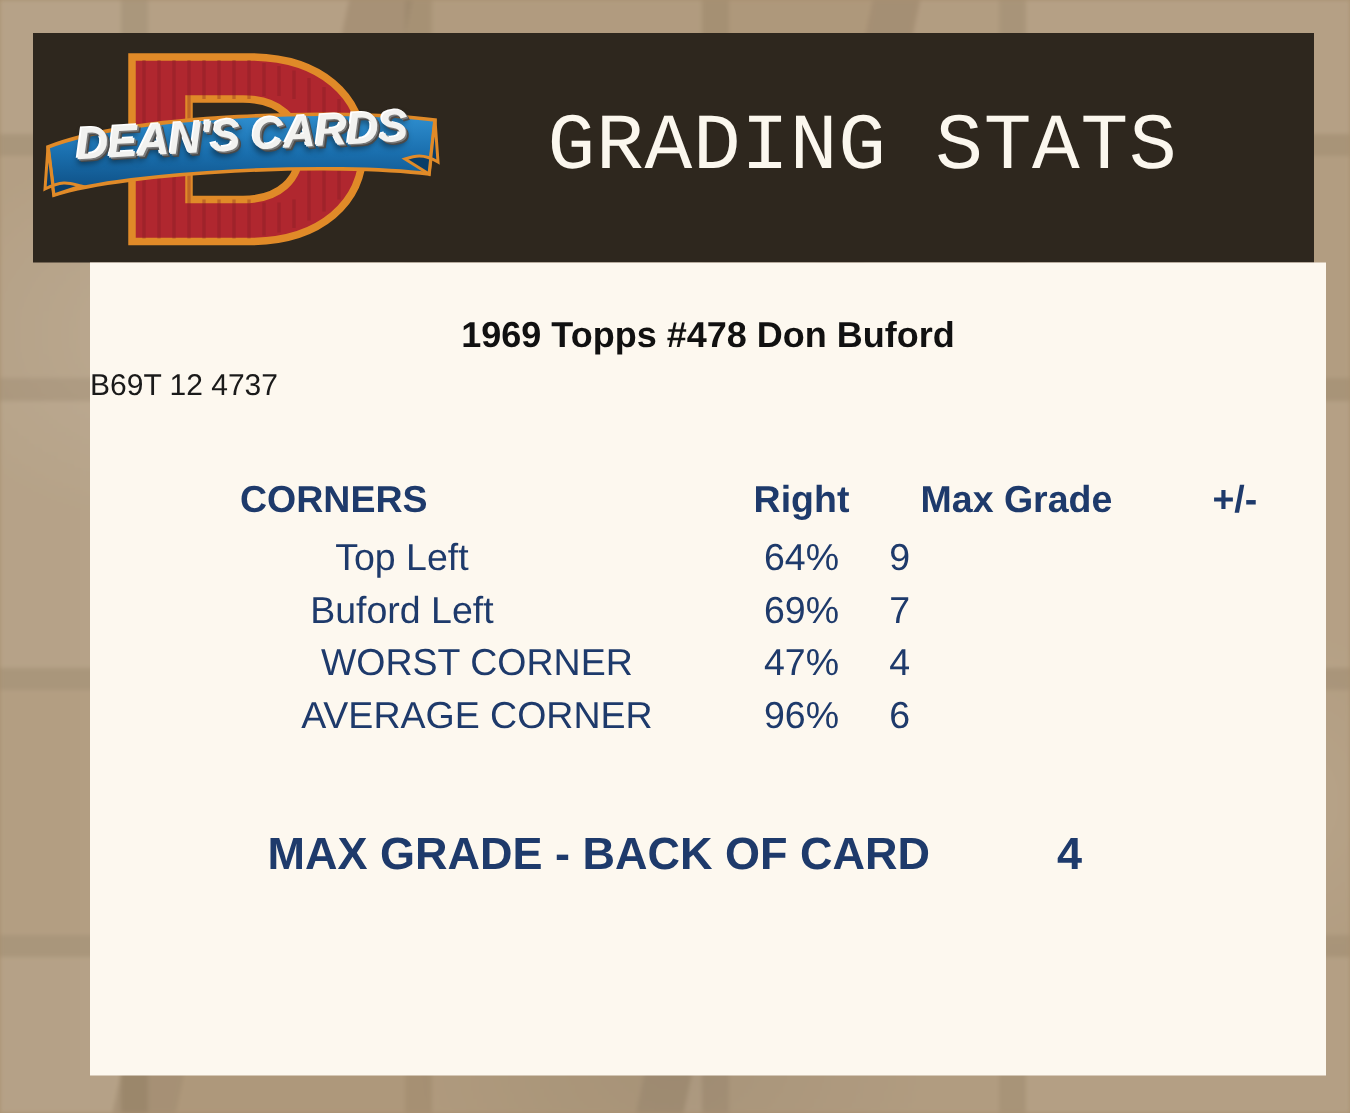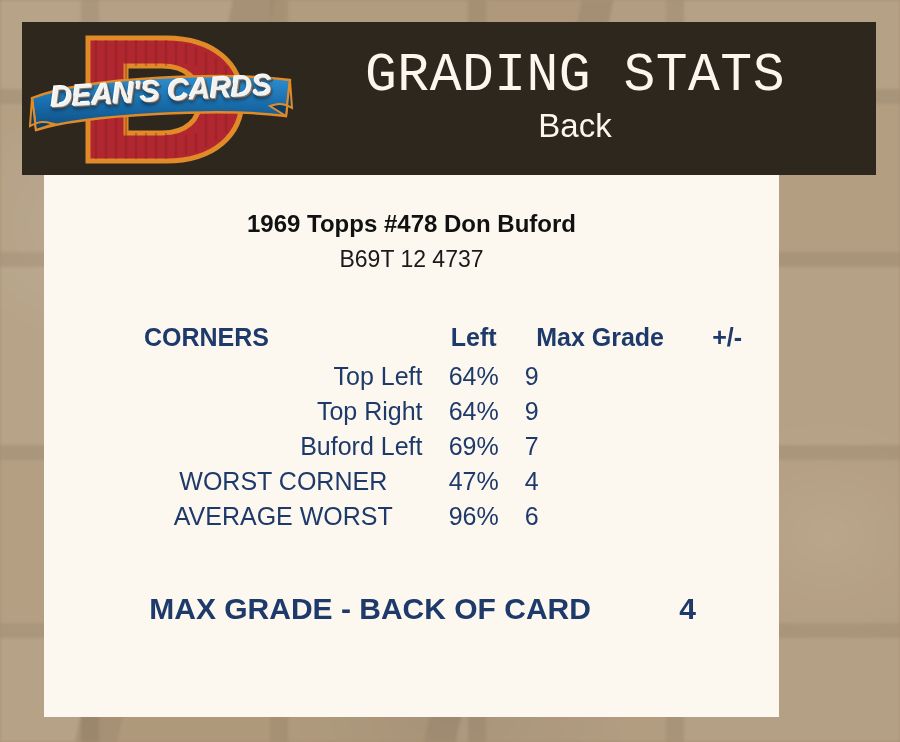"Back" div { html: <div>Back</div> -> none }
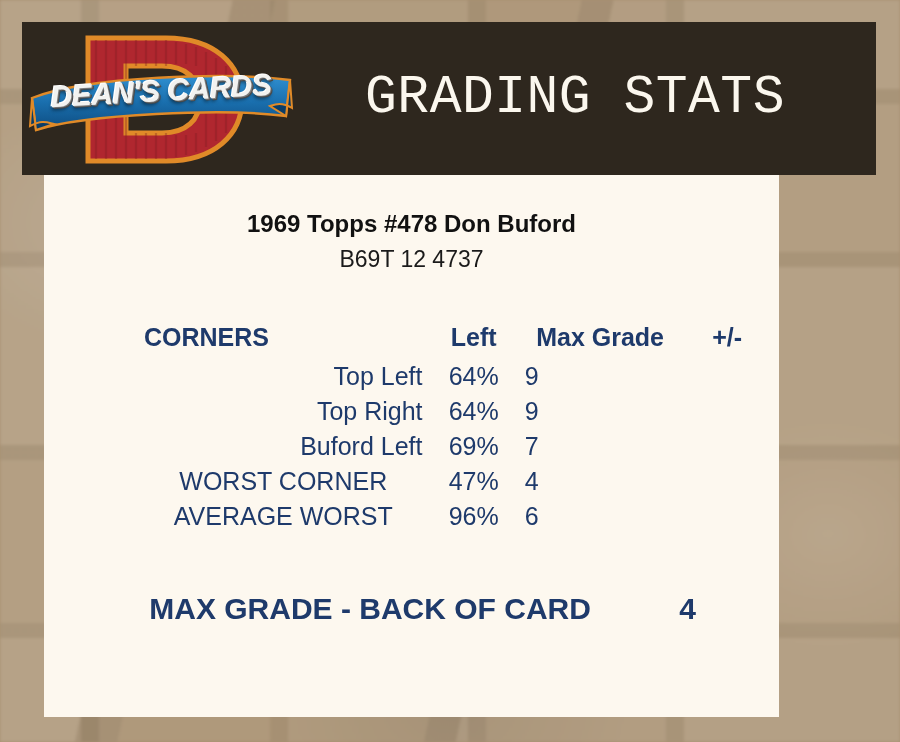"1969 Topps #478 Don Buford" #panel { left: 44px -> 60px; width: 735px -> 824px }
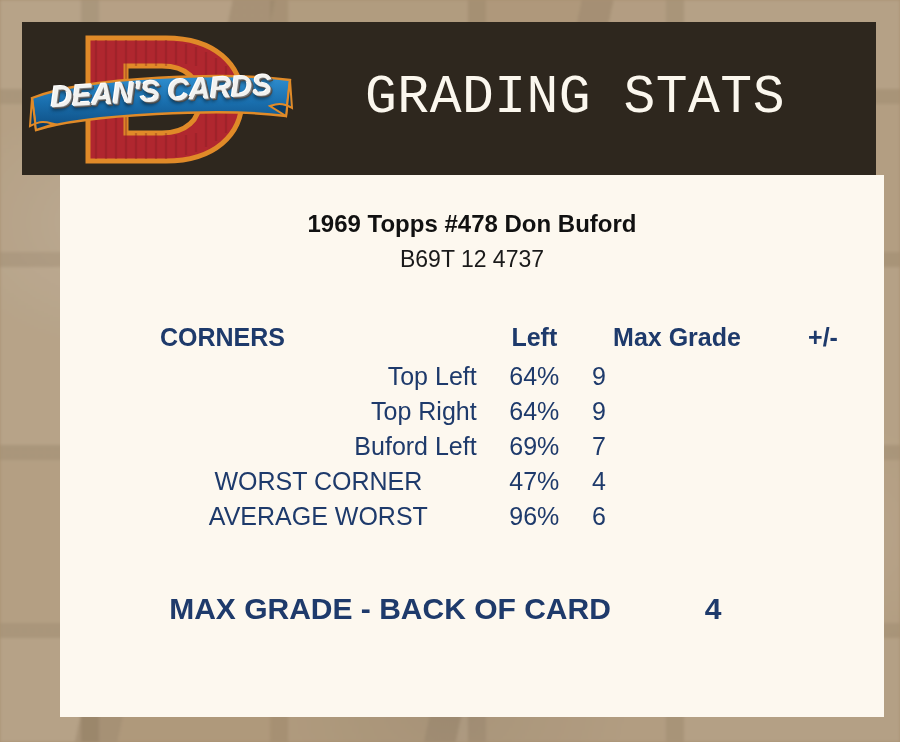"B69T 12 4737" #card-sku { font-size: 23px -> 20px; text-align: center -> left }
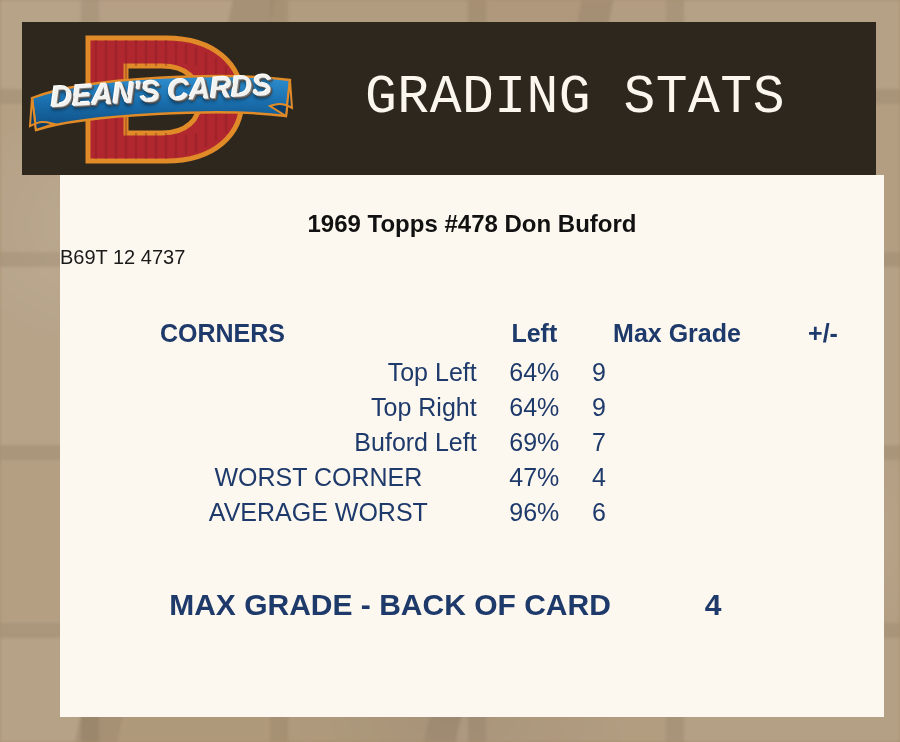"Left" th.col-value { text: Left -> Right }
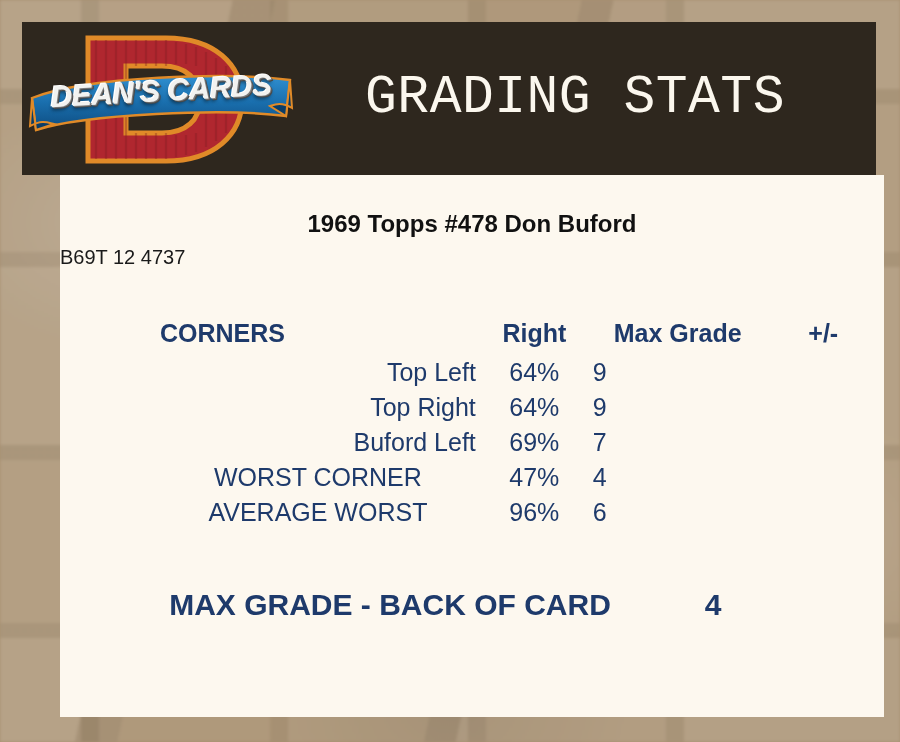"Top Left" tr.sub .col-label { text-align: right -> center }
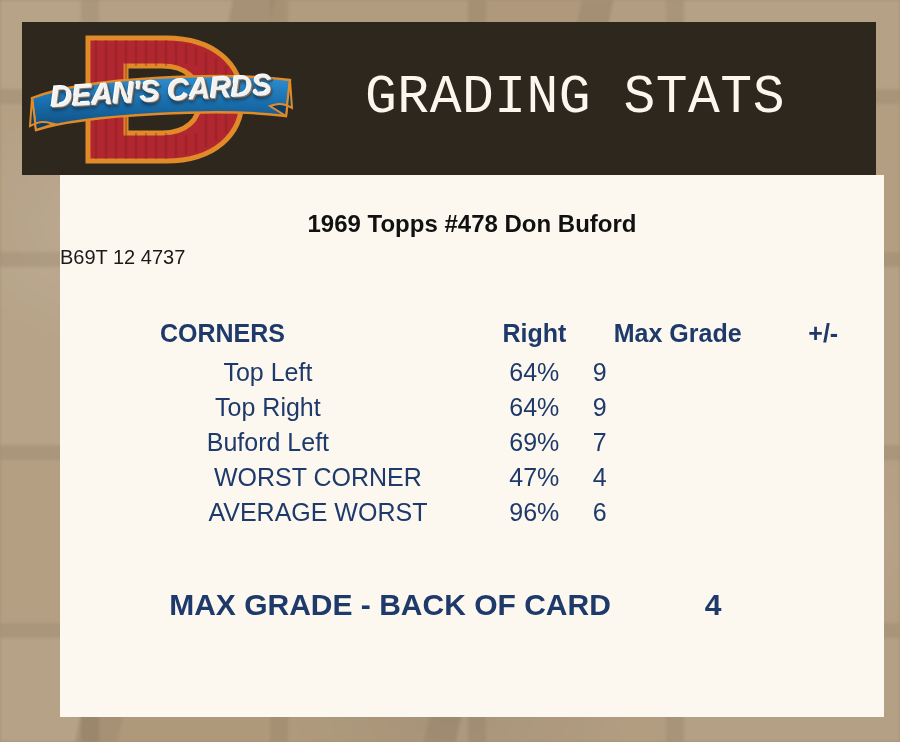"Top Right" tr.sub { html: <tr> <td>Top Right</td> <td>64%</td> <td>9</td> <td></td> </tr> -> none }
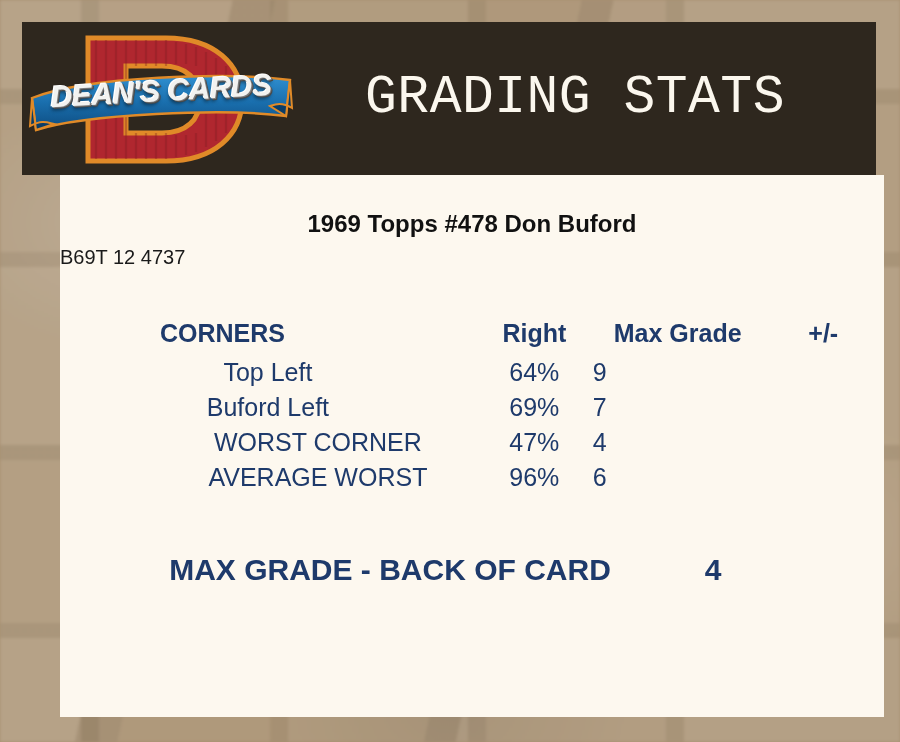"AVERAGE WORST" td.col-label { text: WORST -> CORNER }
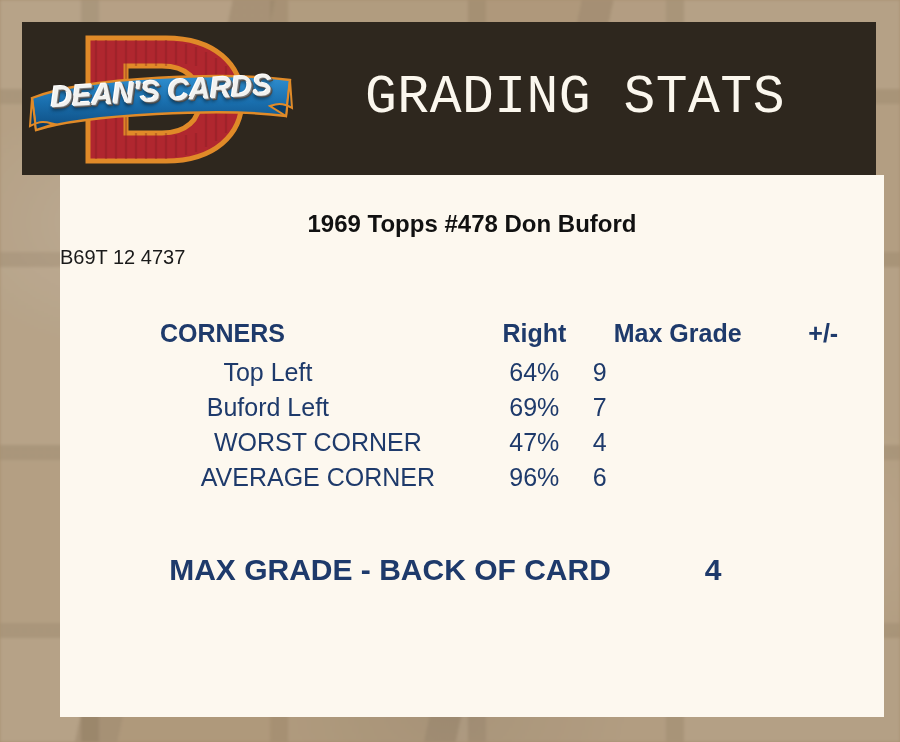"MAX GRADE - BACK OF" #maxgrade-label { text-align: center -> right }
